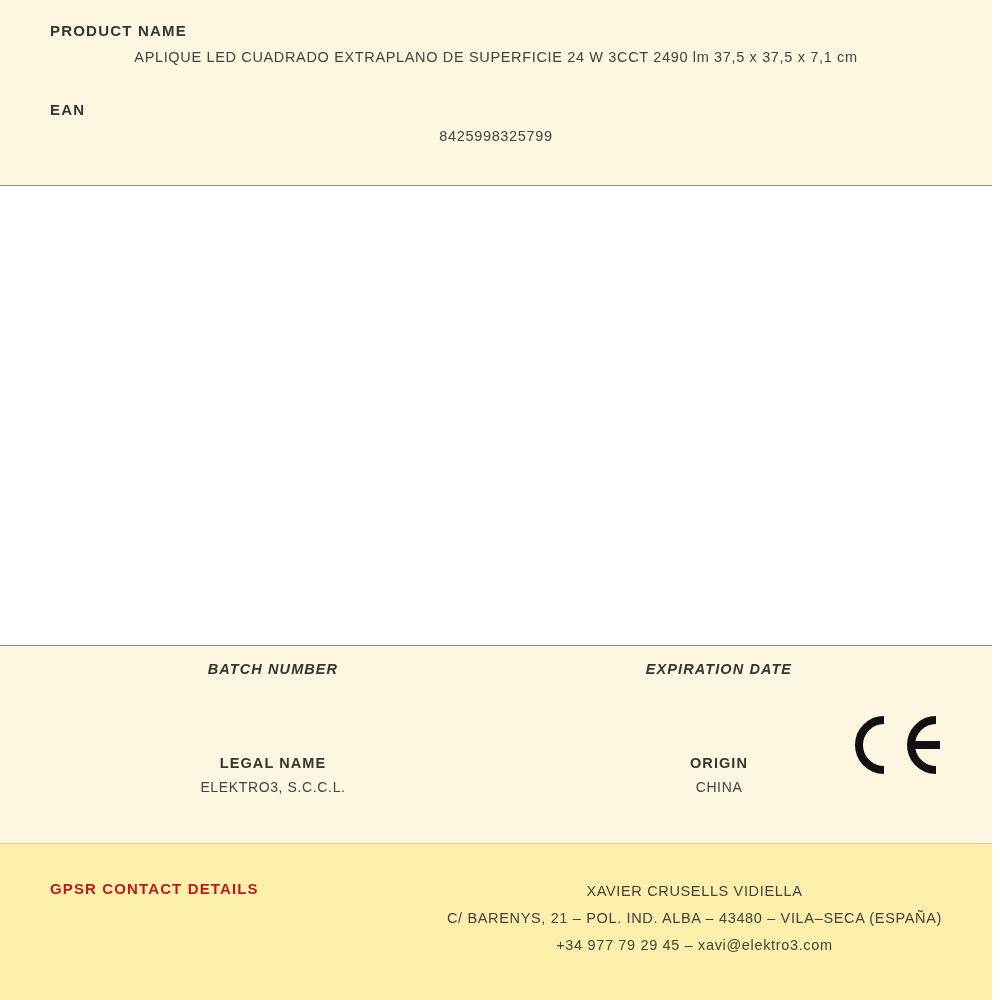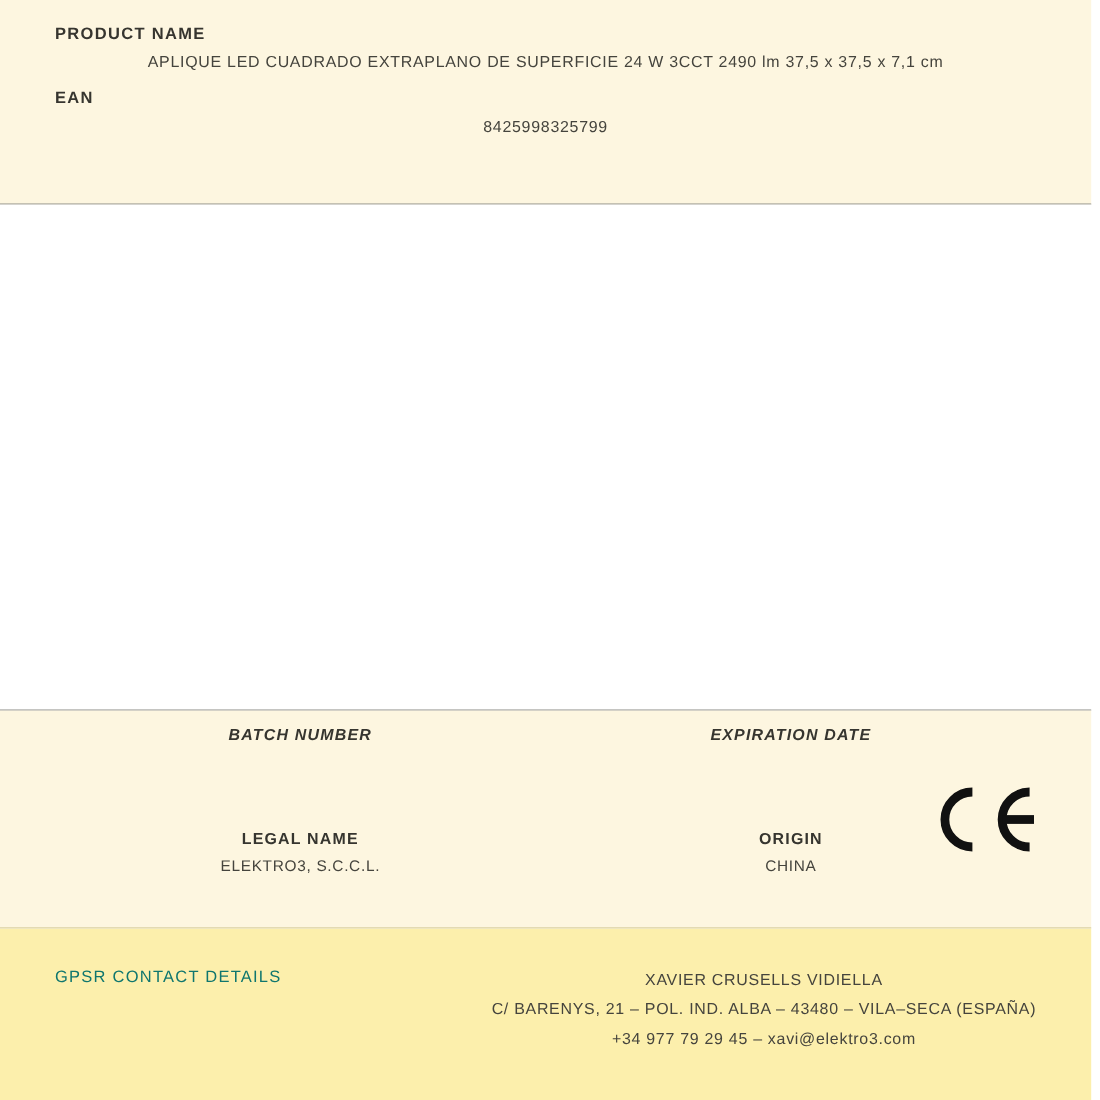"EAN" .header .group + .group { margin-top: 16px -> 36px }
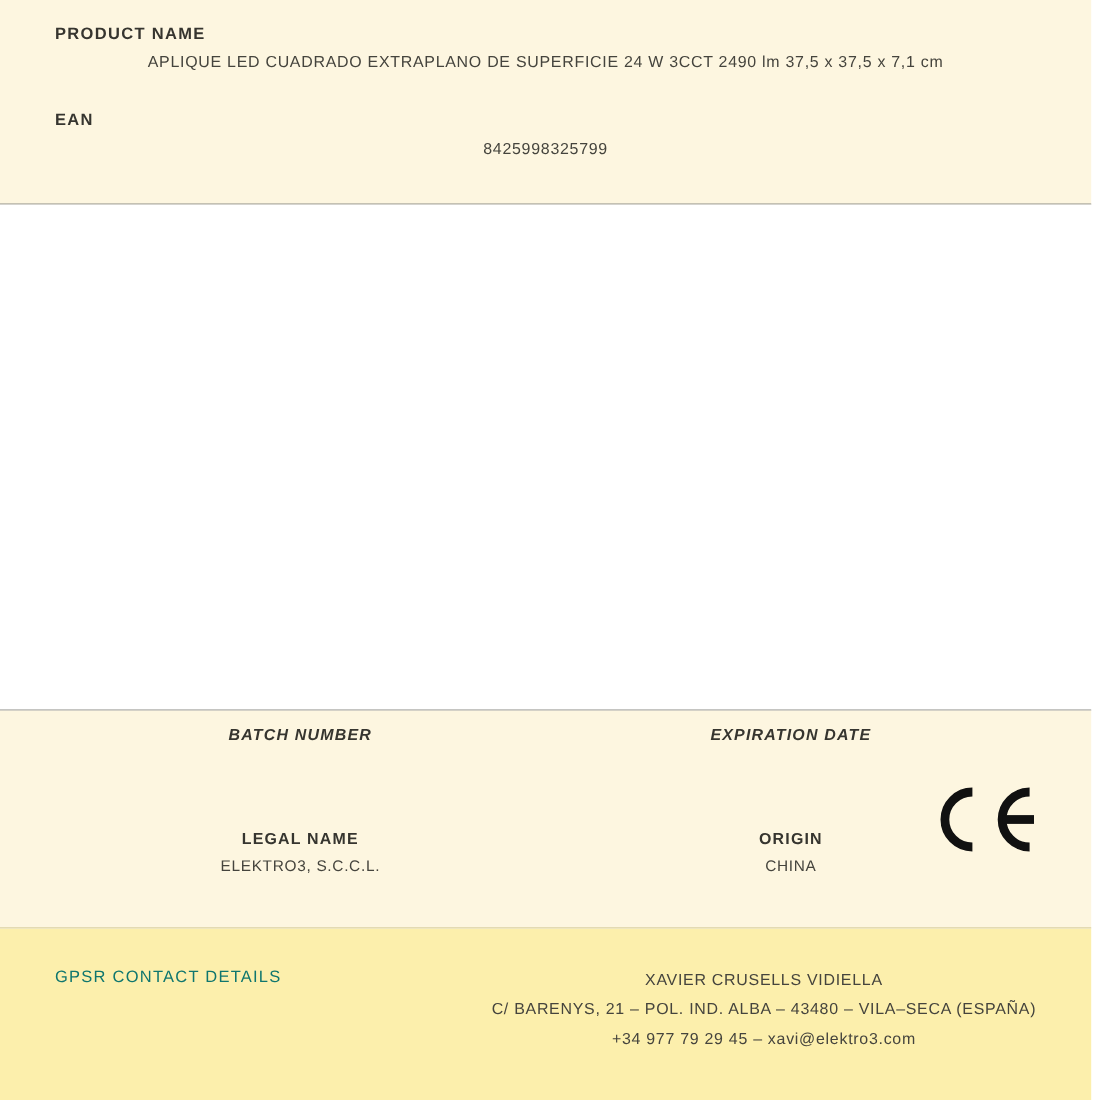"GPSR CONTACT DETAILS" .footer-label { color: #0f766e -> #b91c1c; font-weight: normal -> bold }
